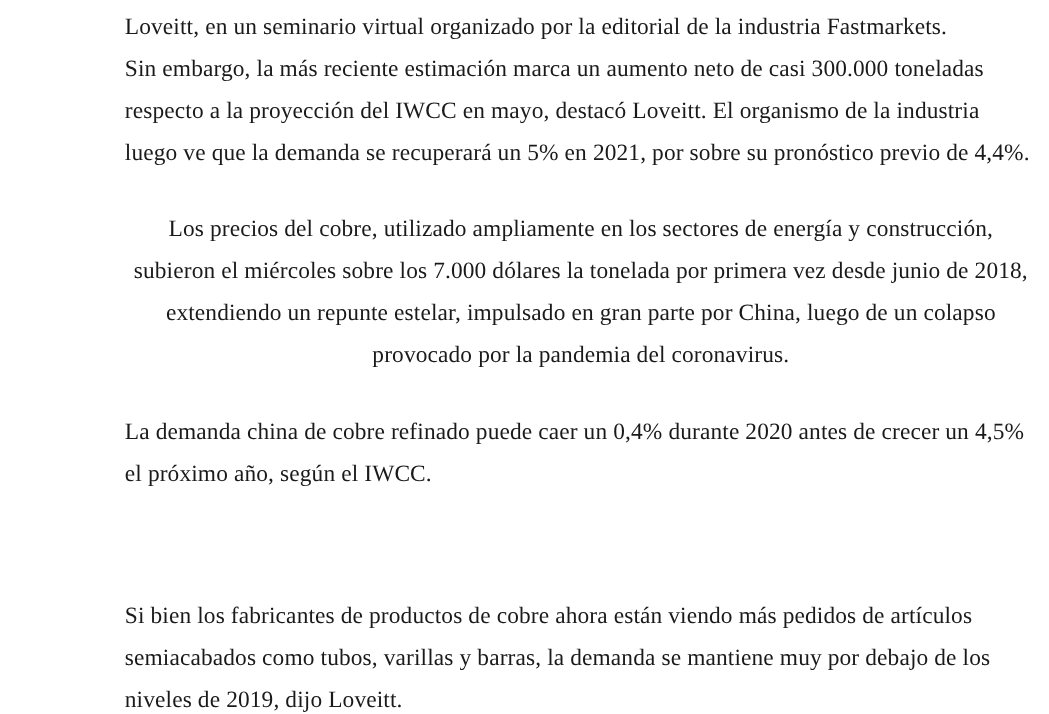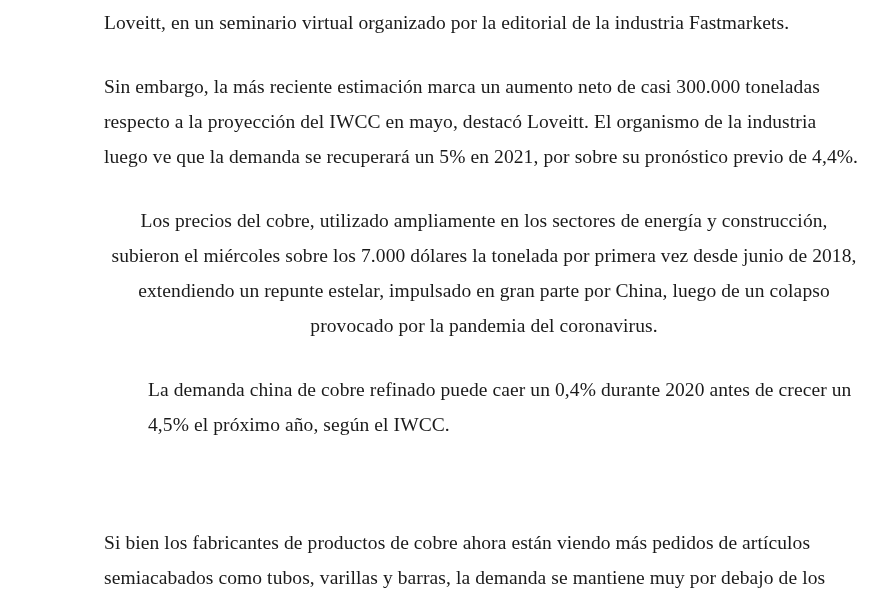"Sin embargo, la más reciente" .p2 { margin-top: 29px -> none }
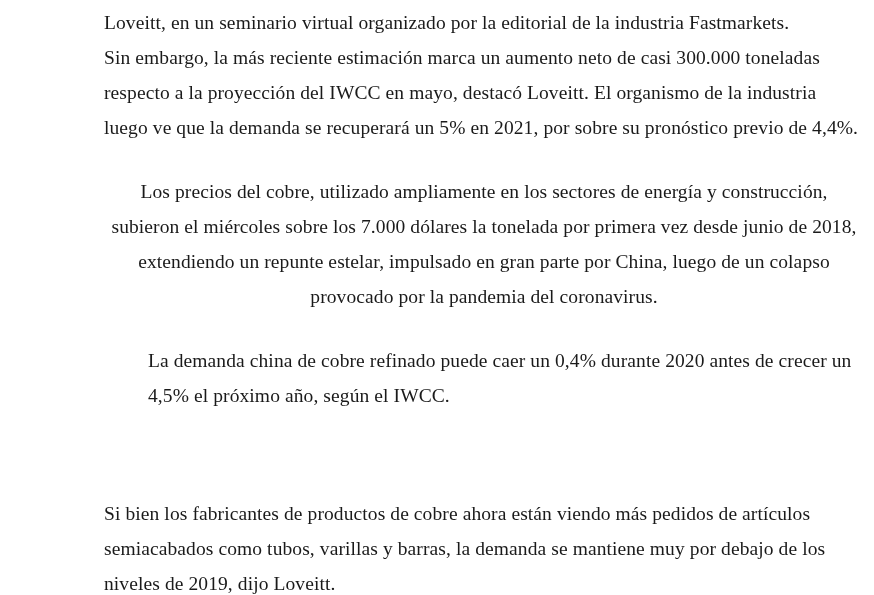"La demanda china de cobre" .p4 { margin-left: 44px -> none }
